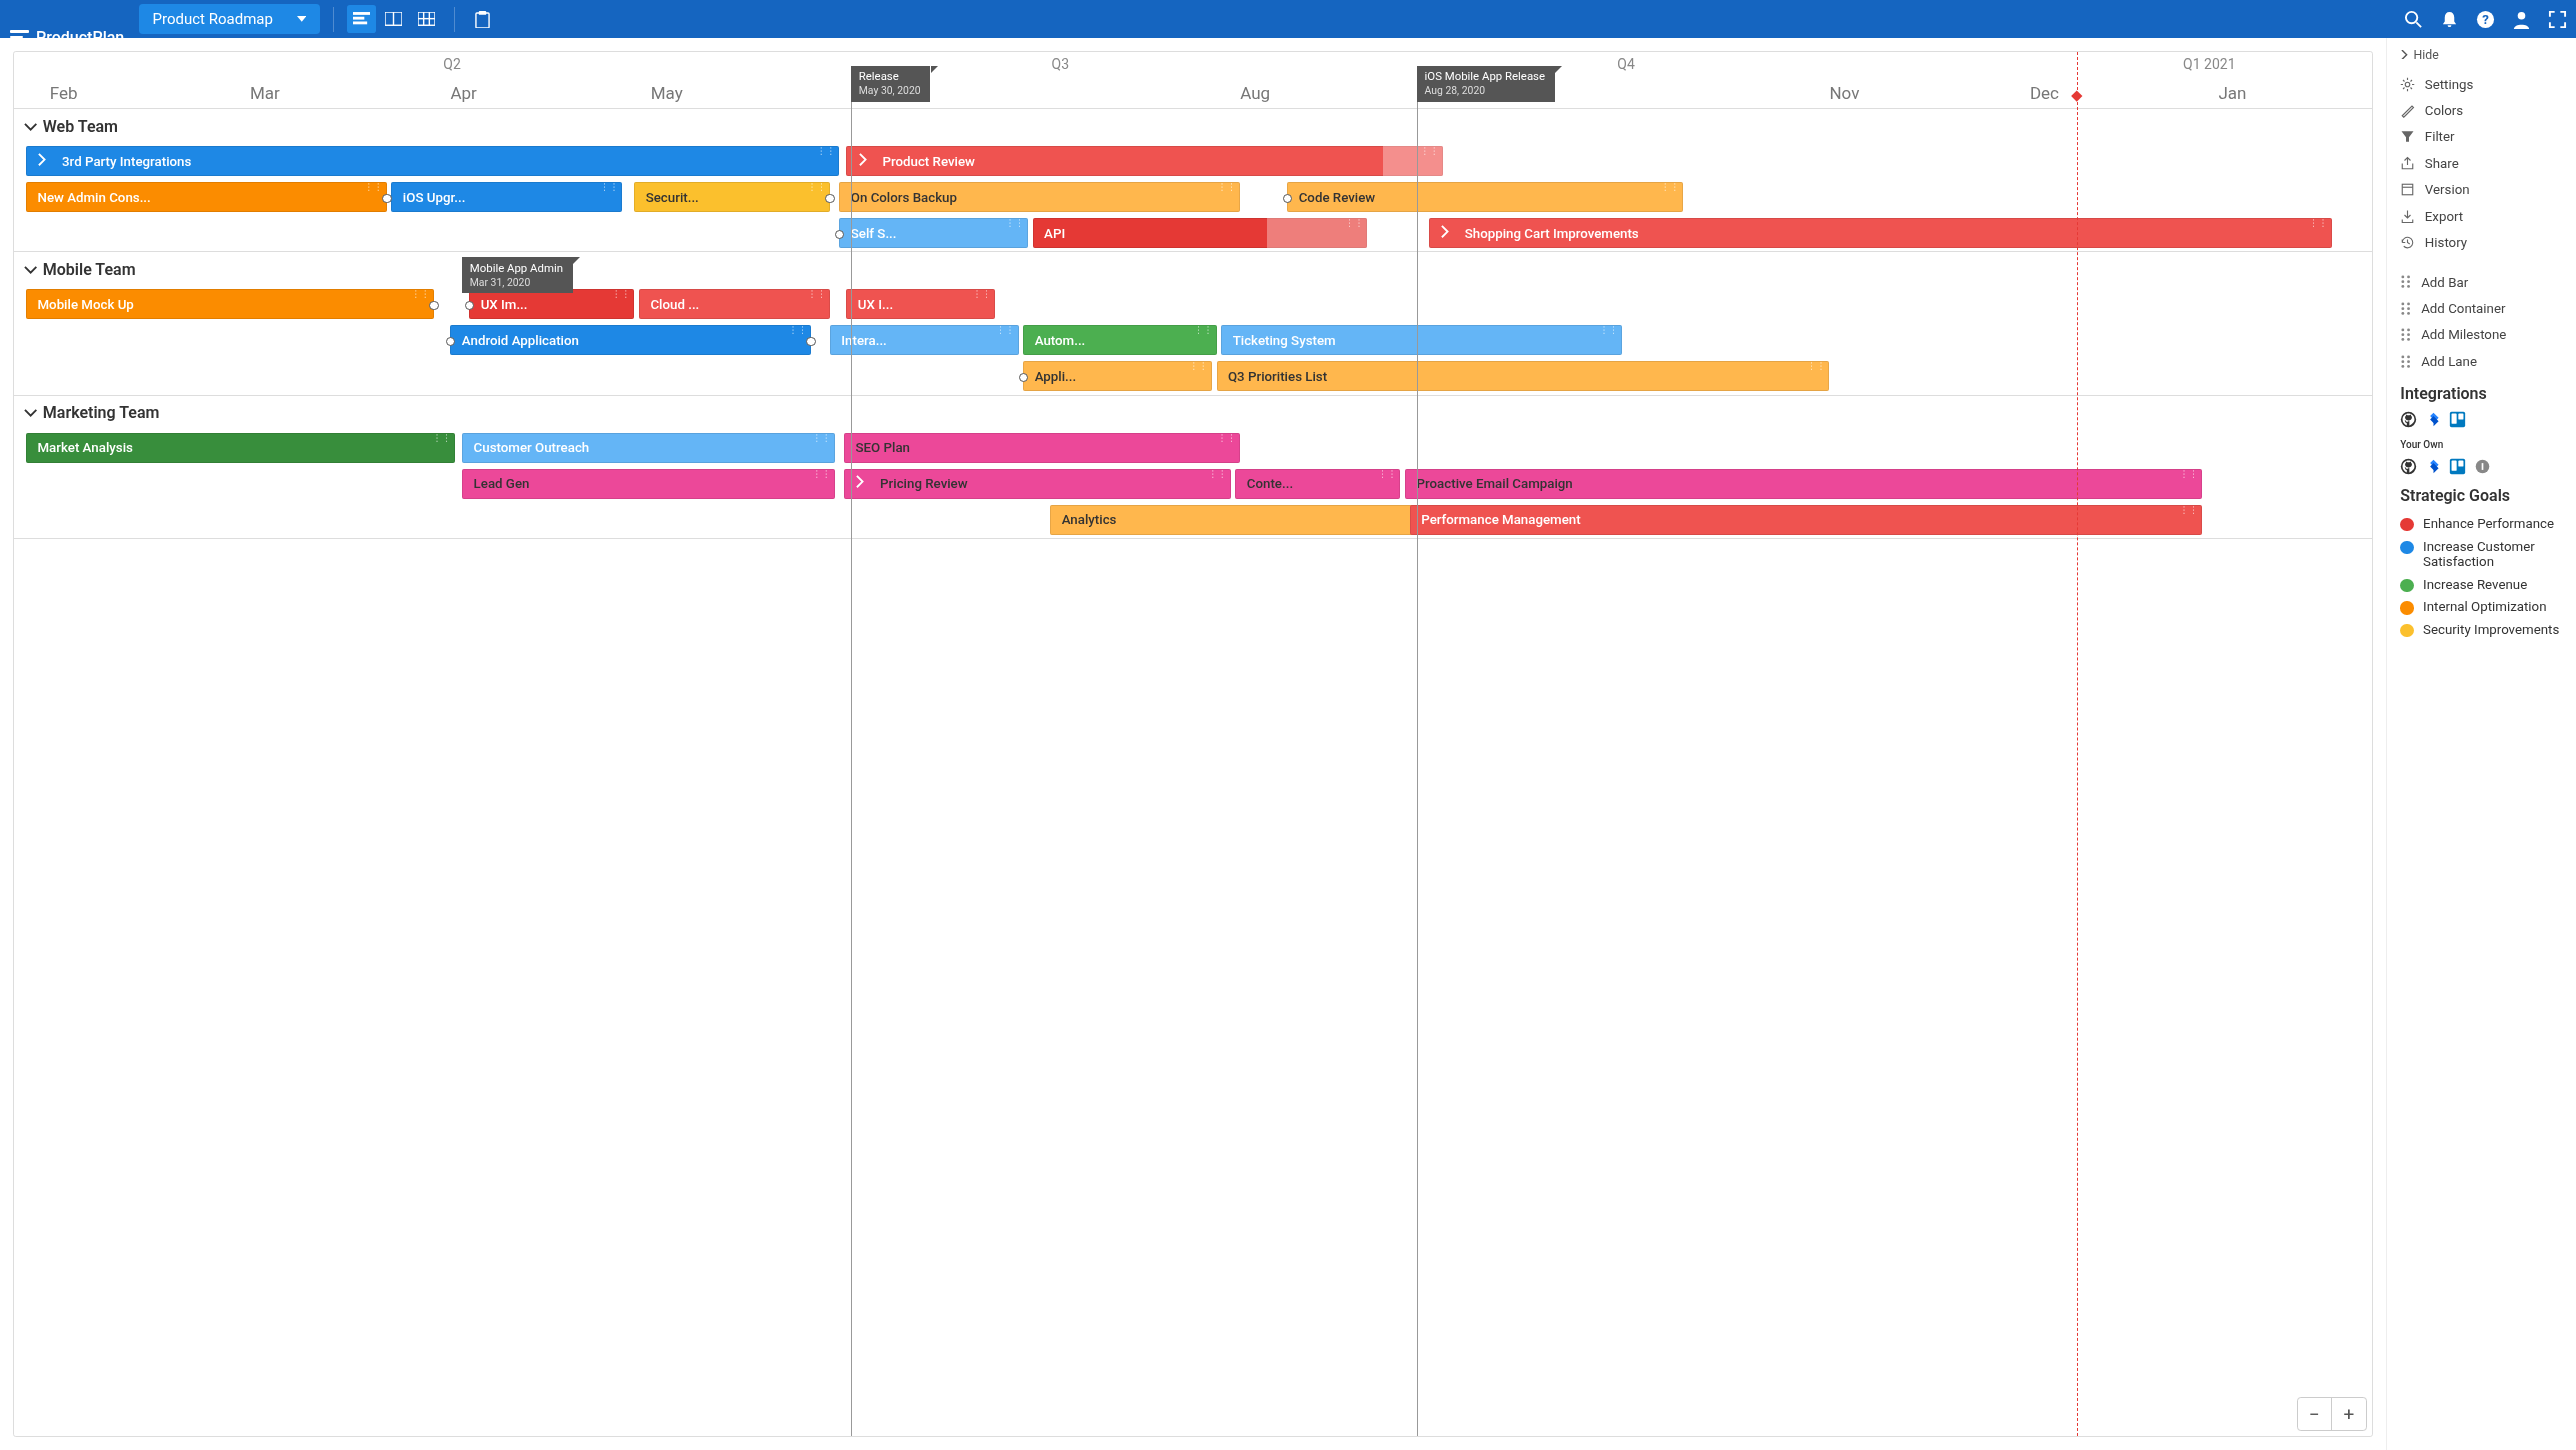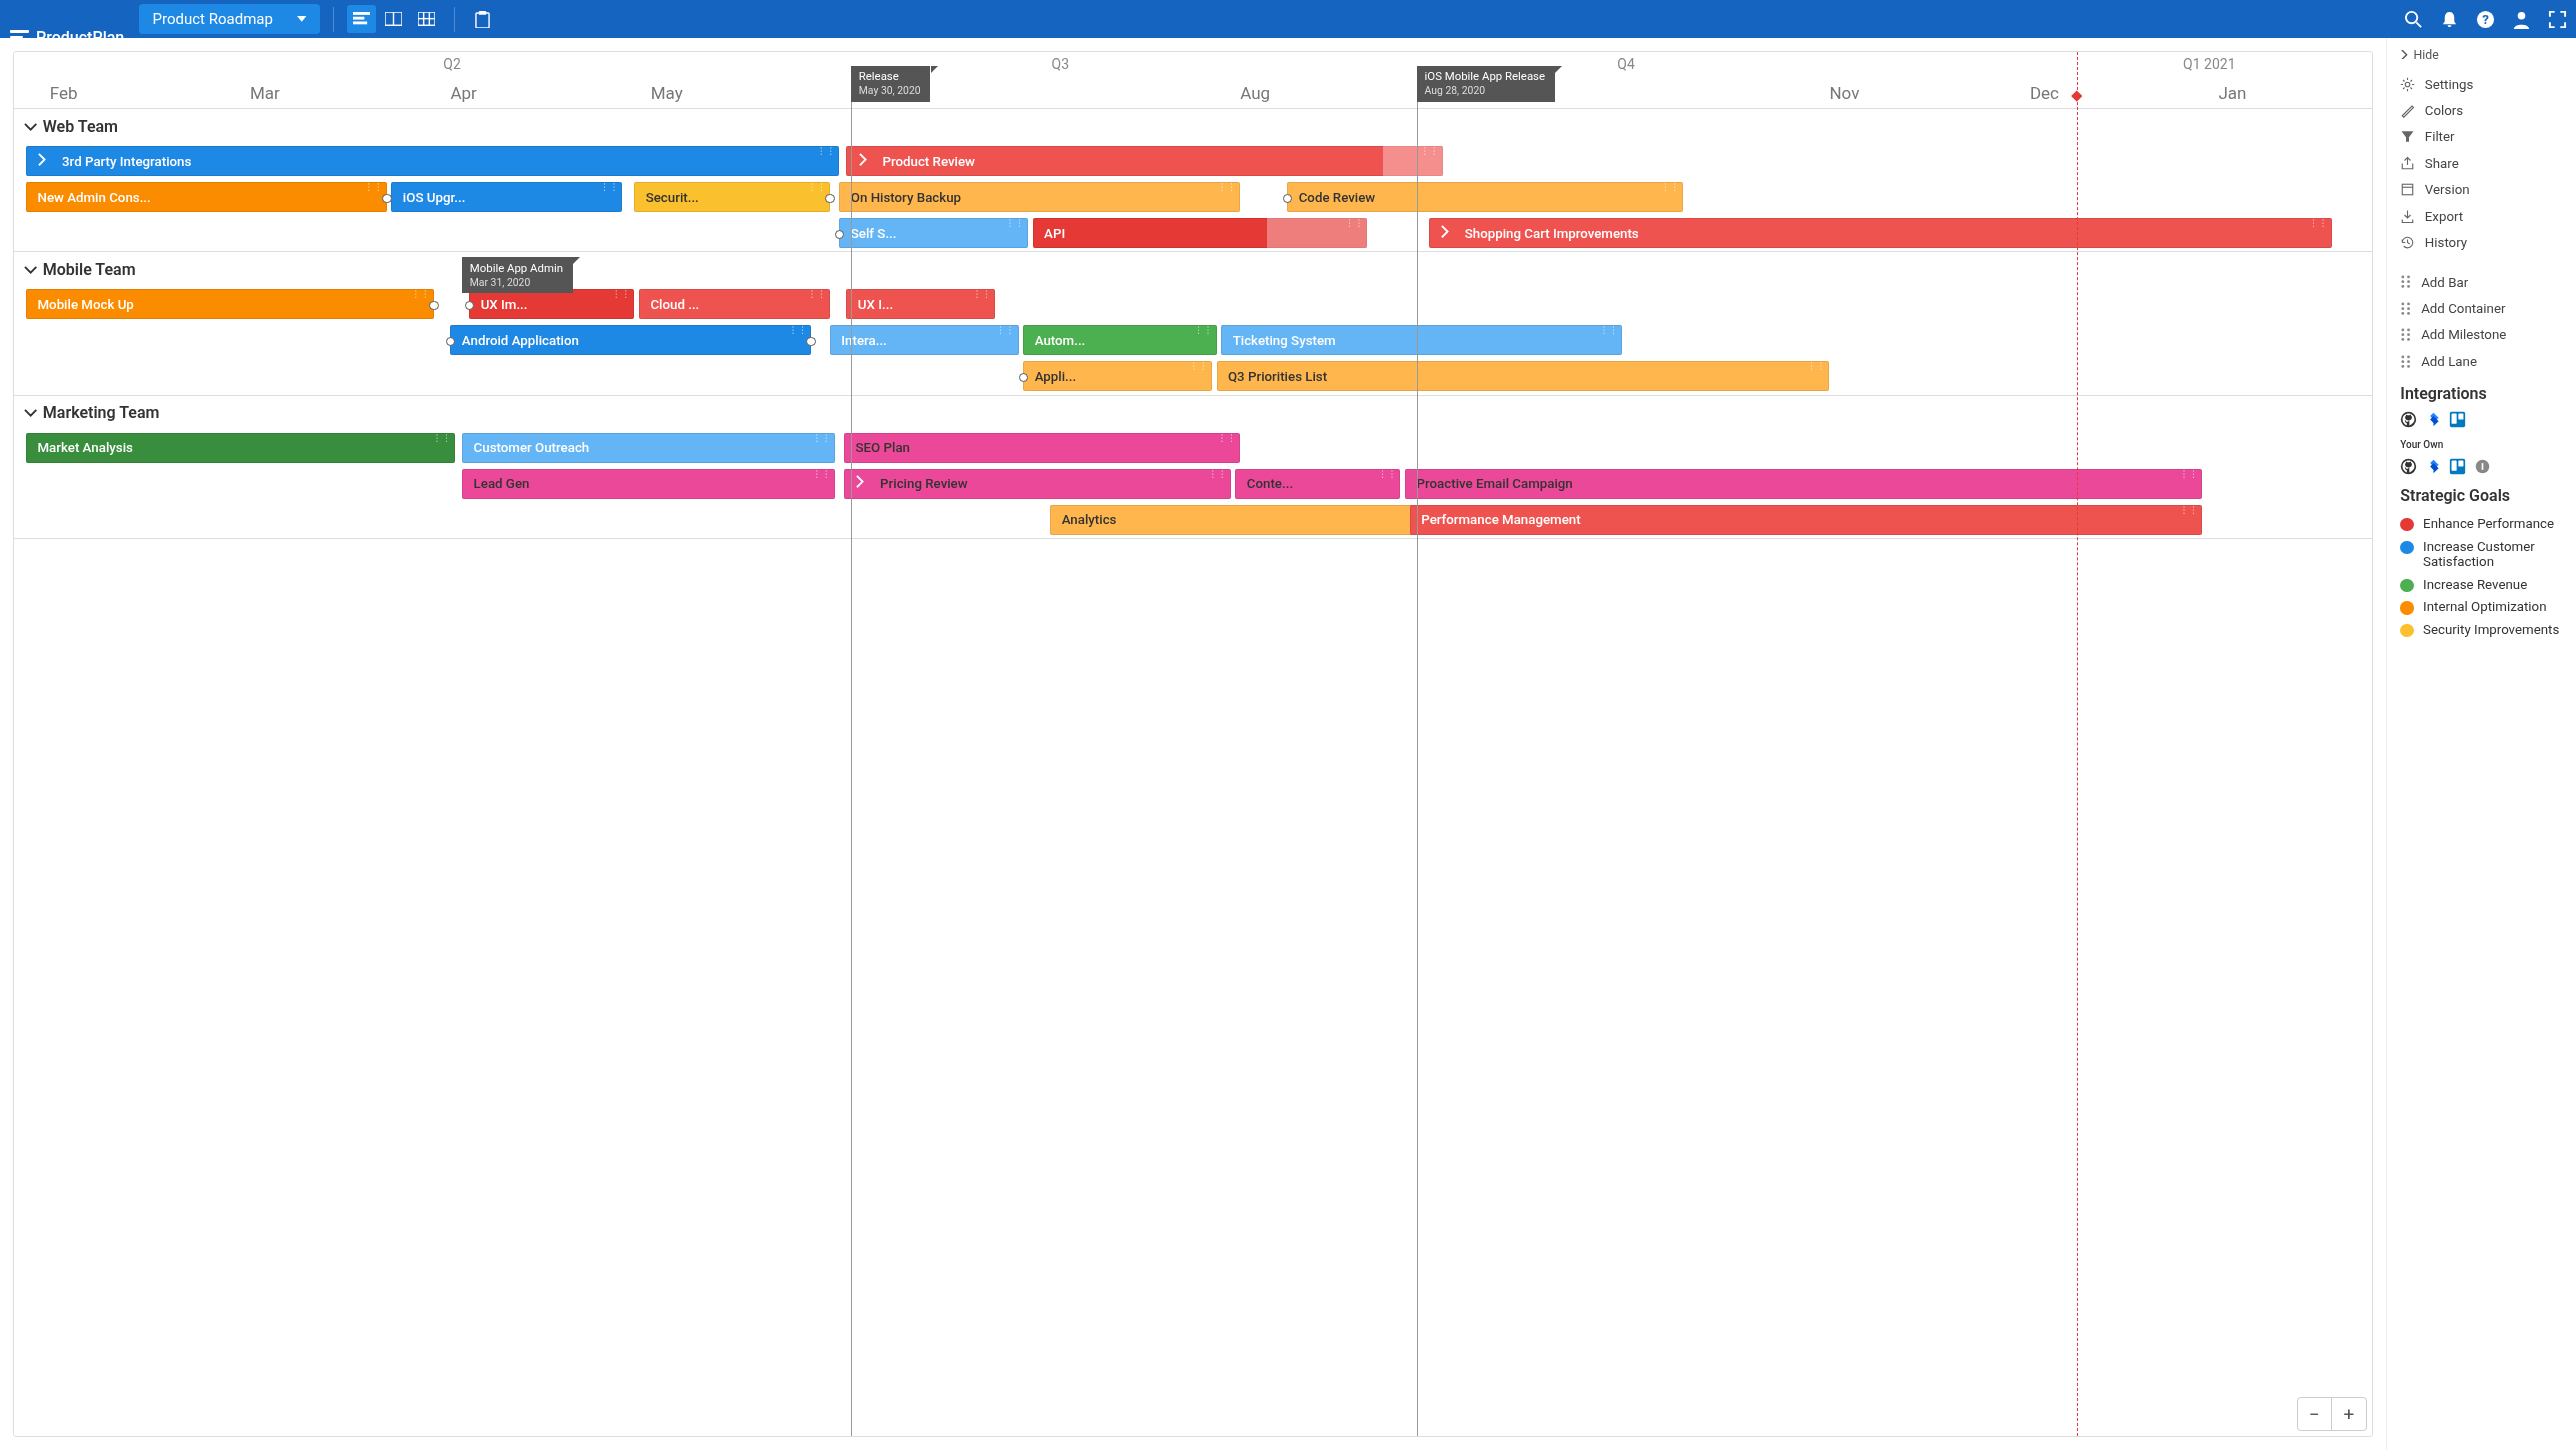"On History Backup" span { text: History -> Colors }
